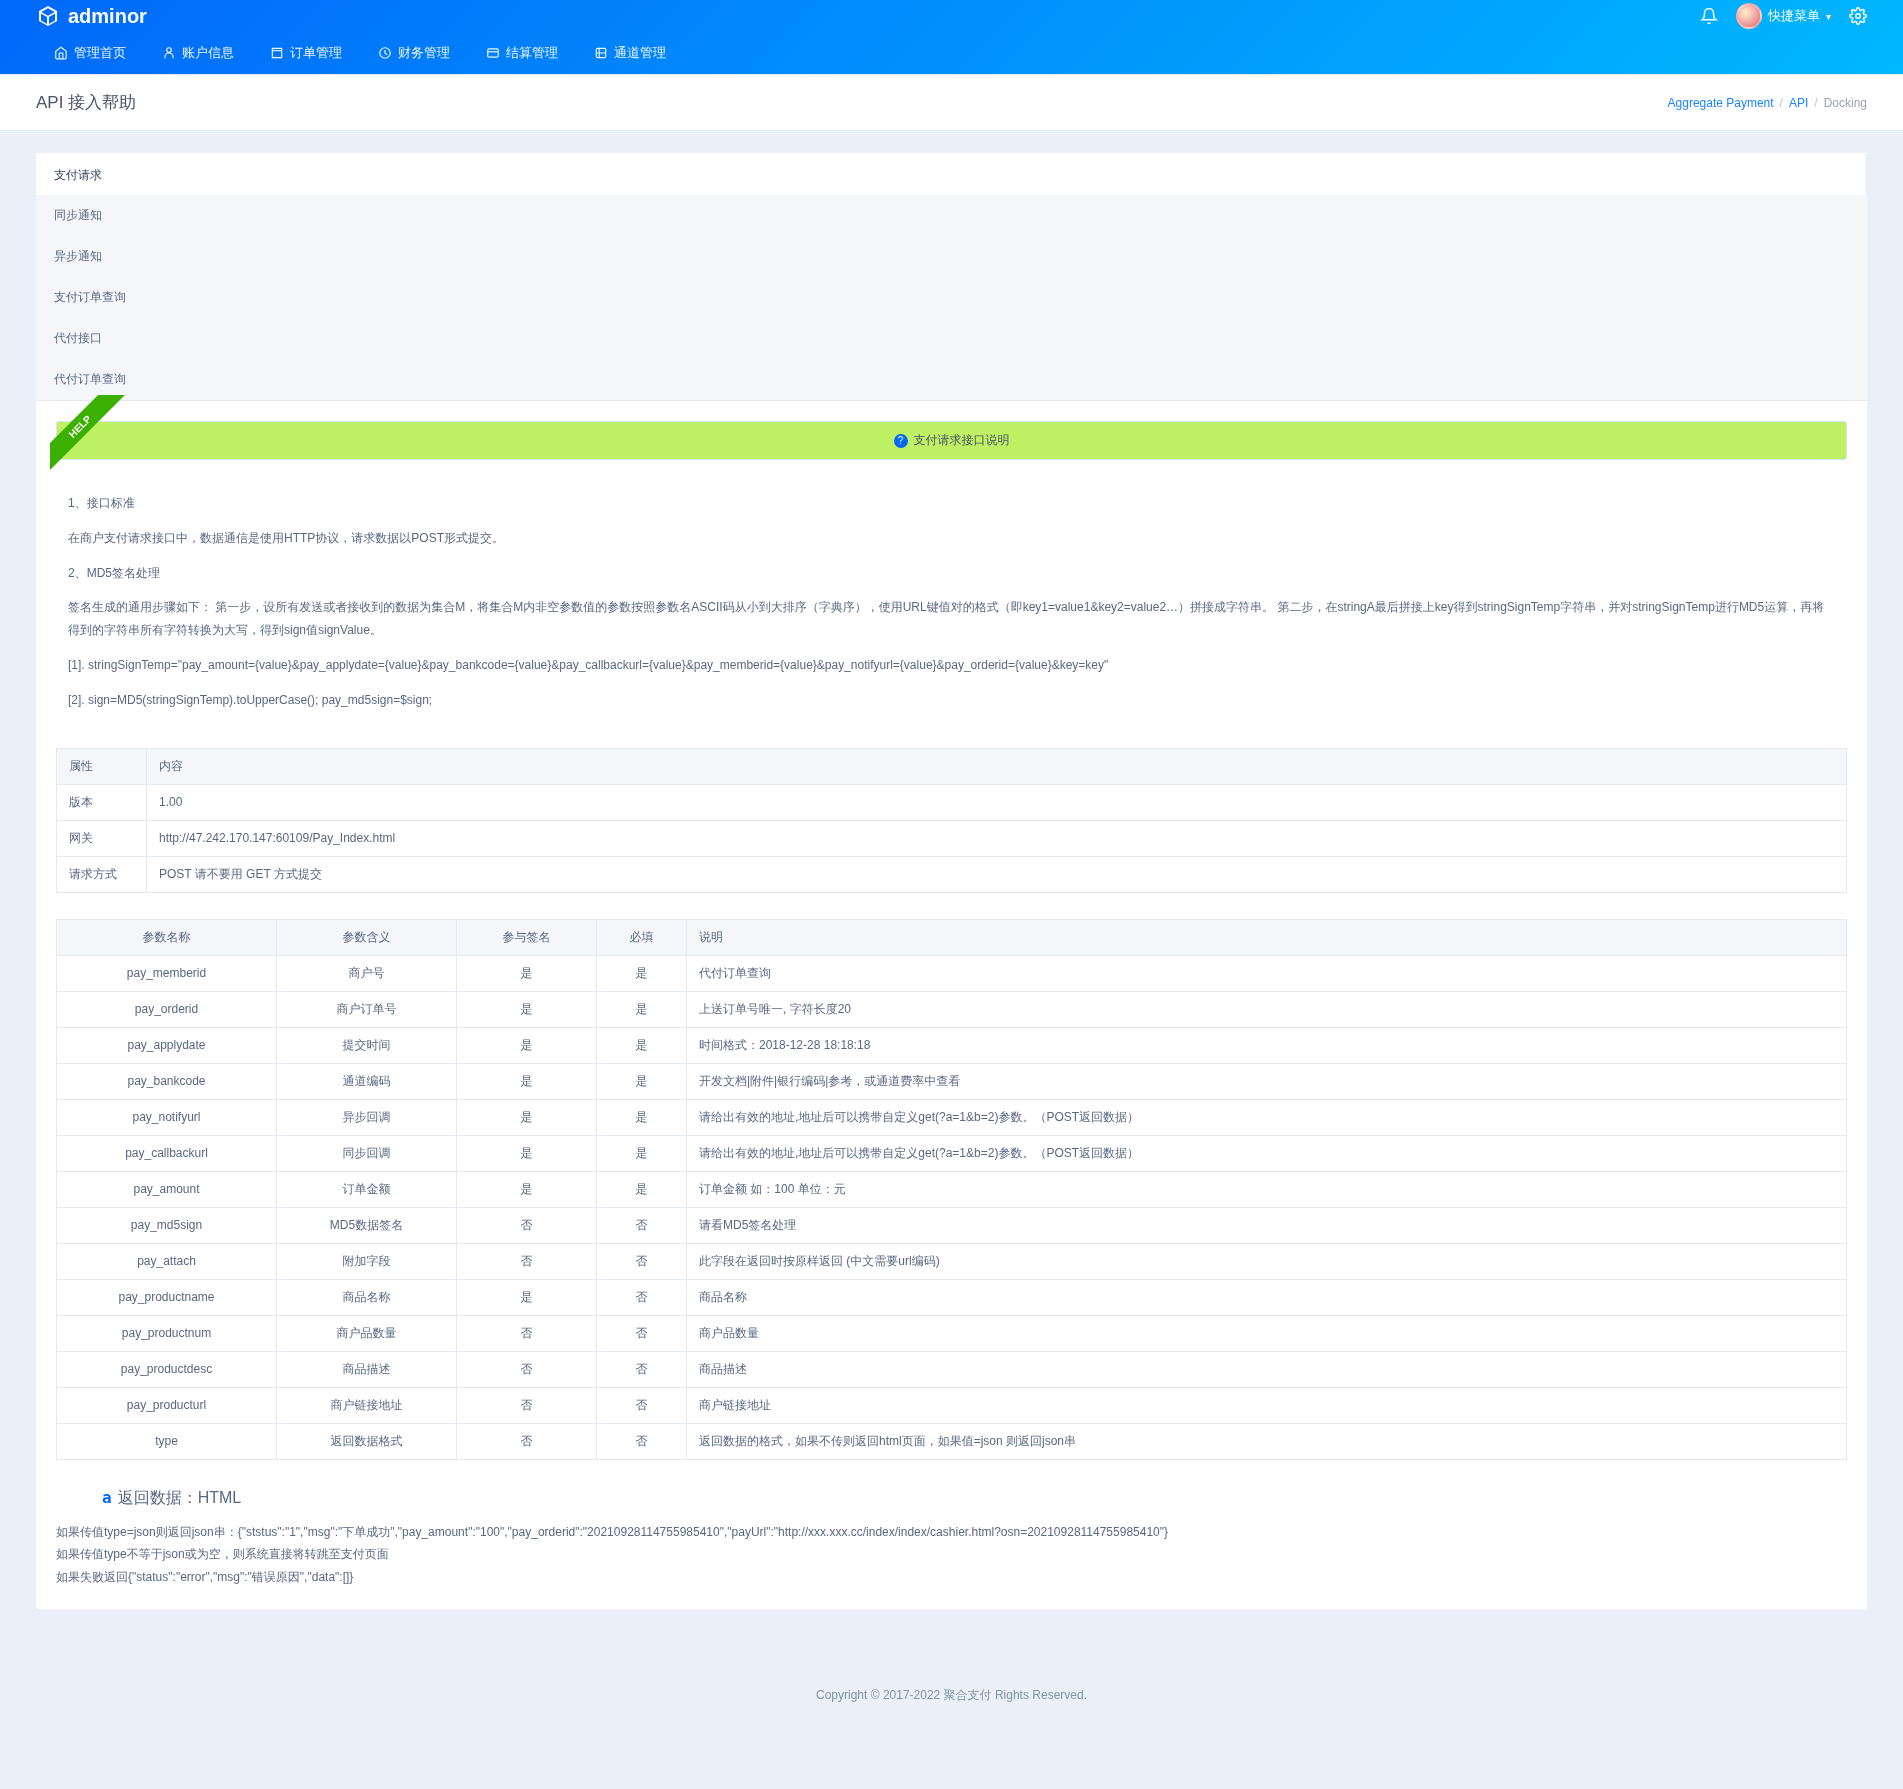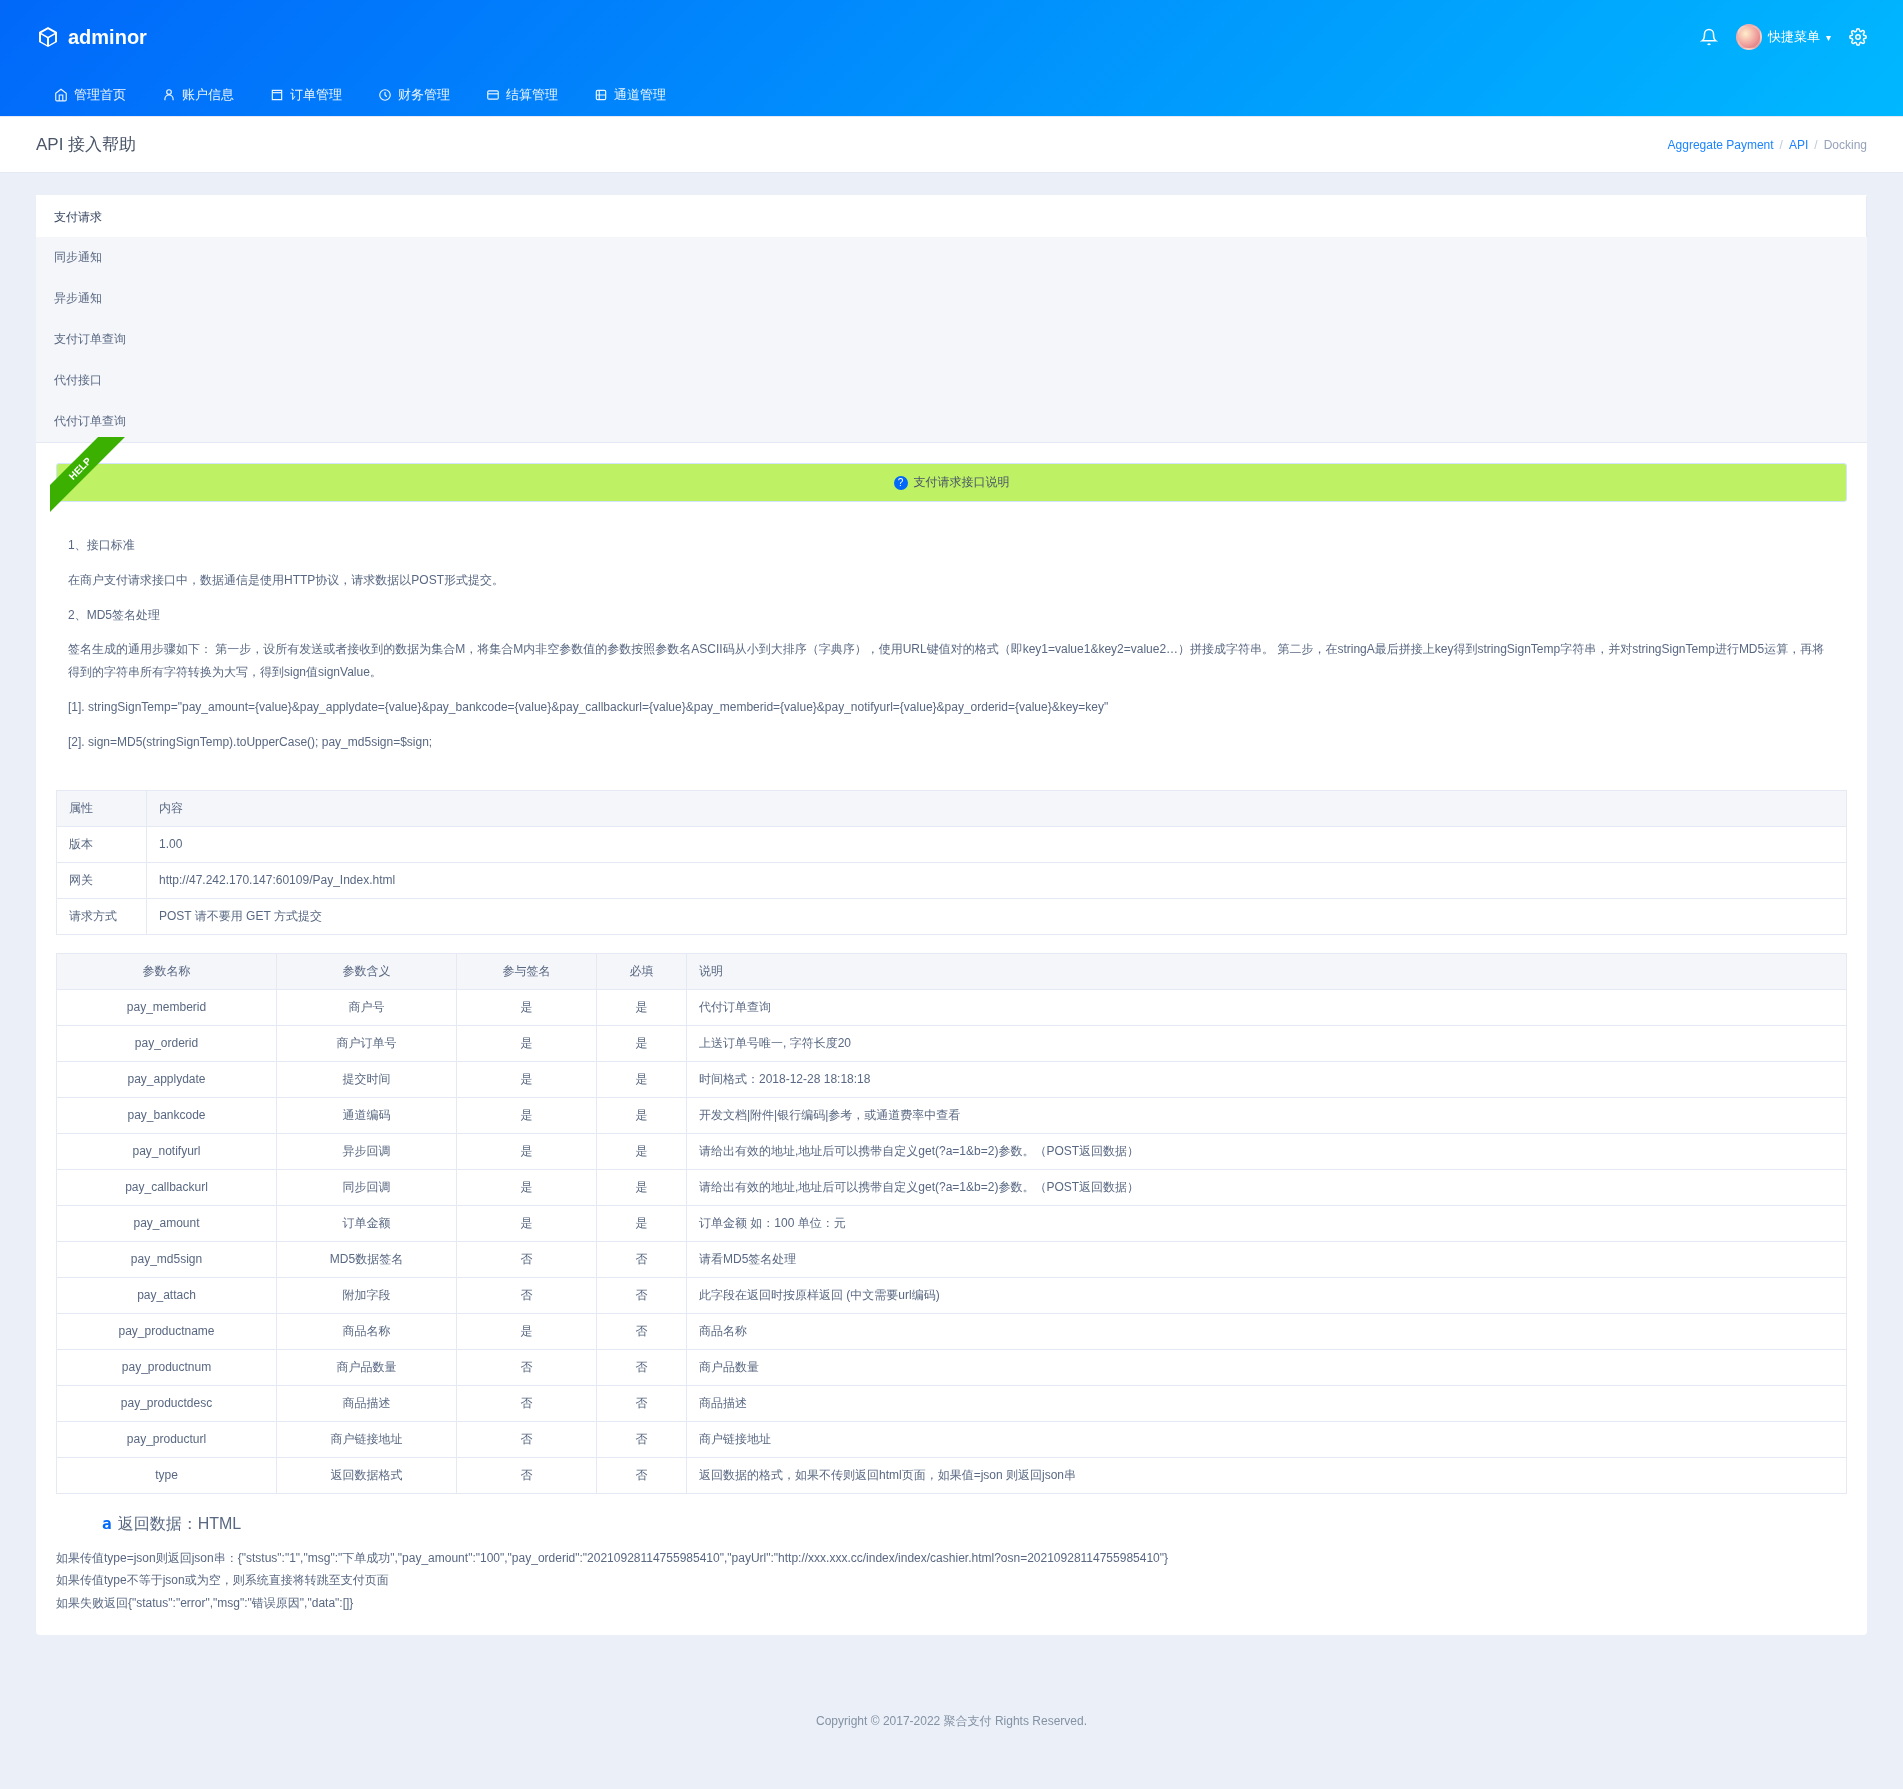"adminor" .header-top { padding: 24px 36px -> 3px 36px }
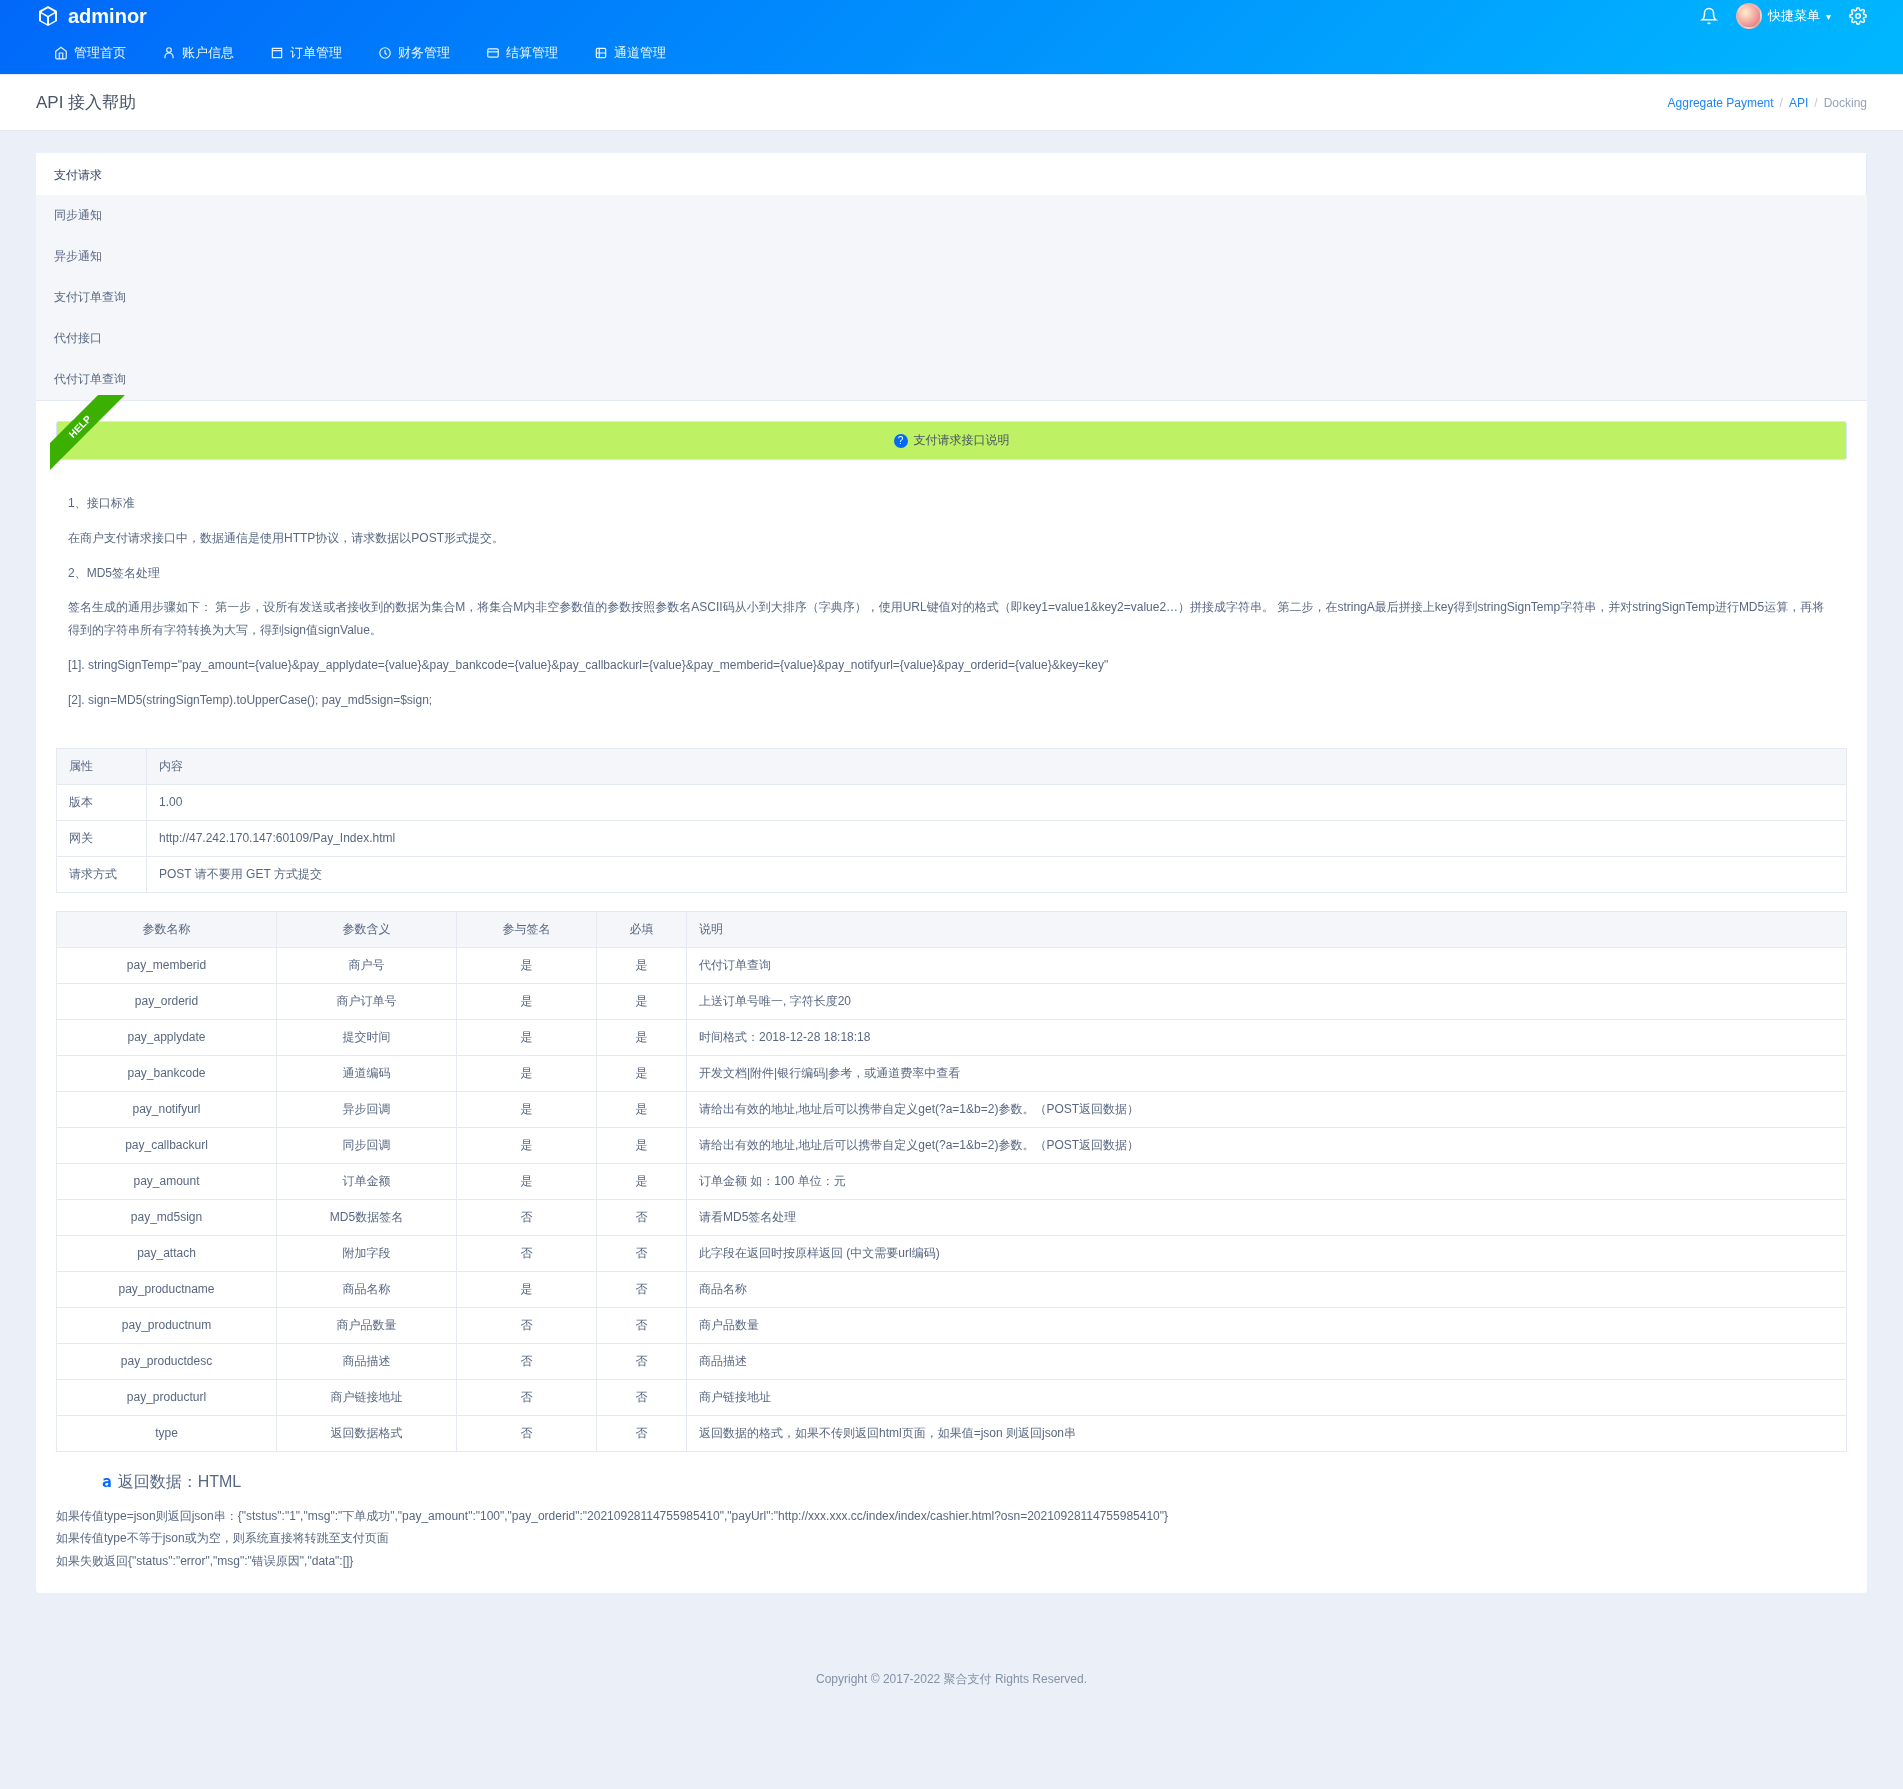"属性" table { margin-bottom: 18px -> 26px }
